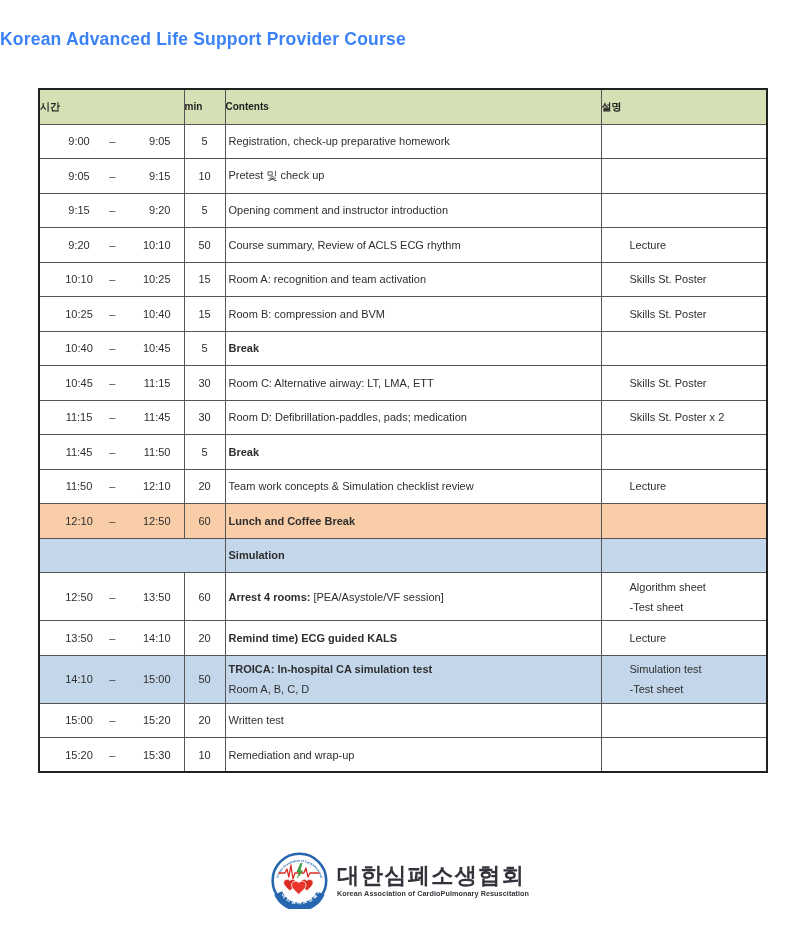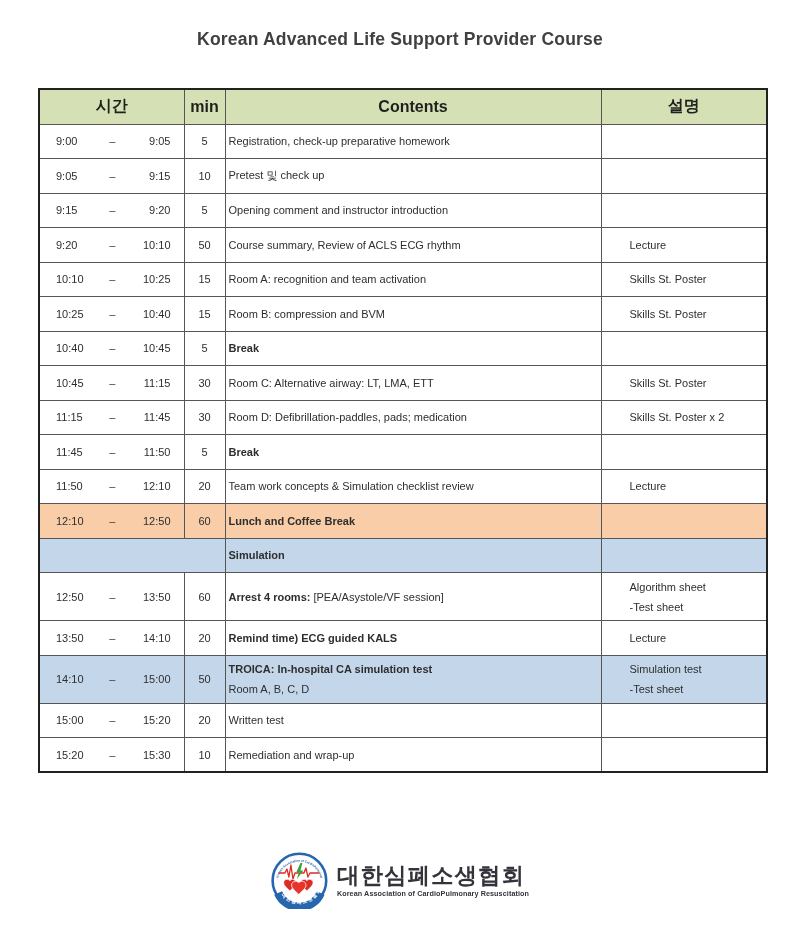"Korean Advanced Life Support Provider" .title { color: #404040 -> #3b82f6; text-align: center -> none }
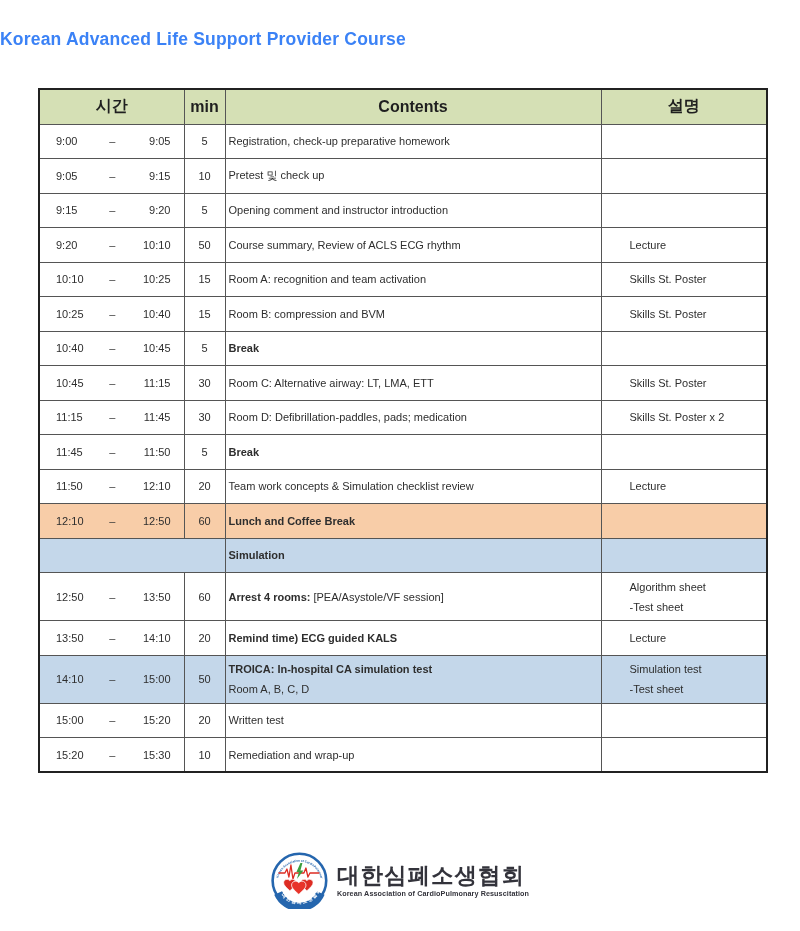"시간" .schedule th { font-size: 16px -> 10px; text-align: center -> left }
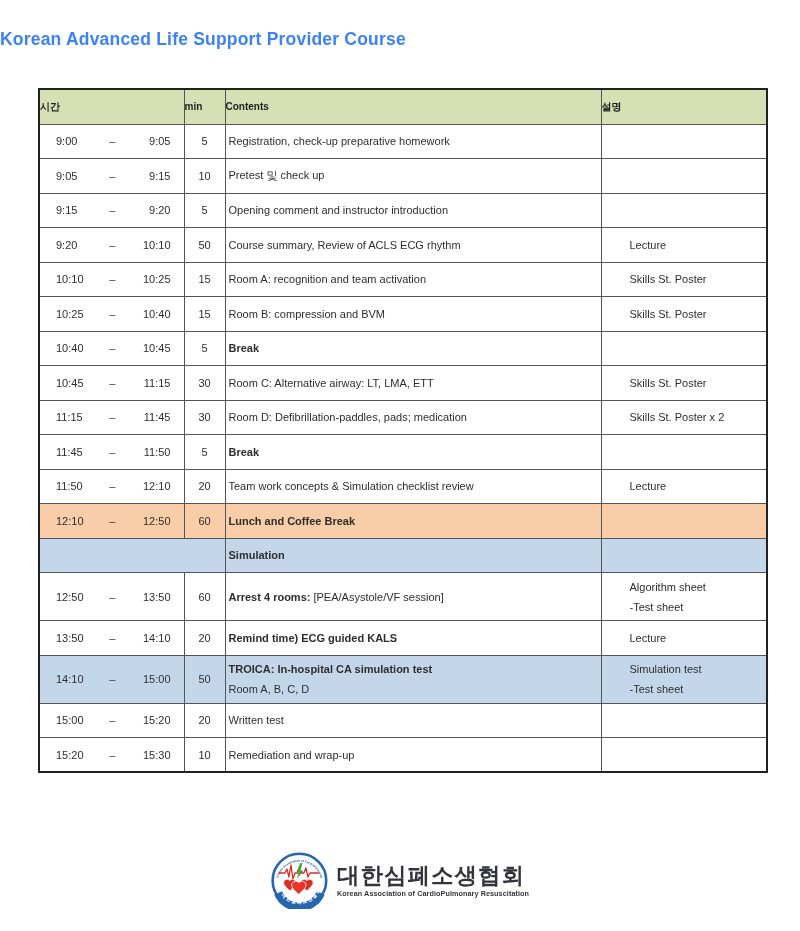"9:00" .t-start { text-align: left -> center }
